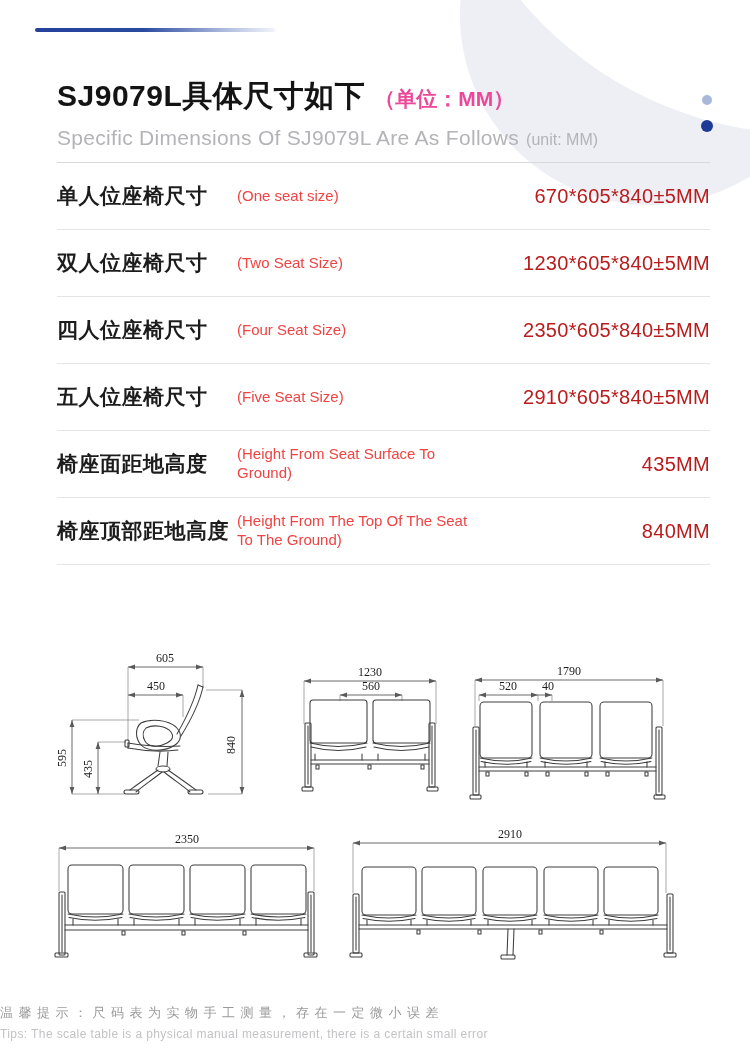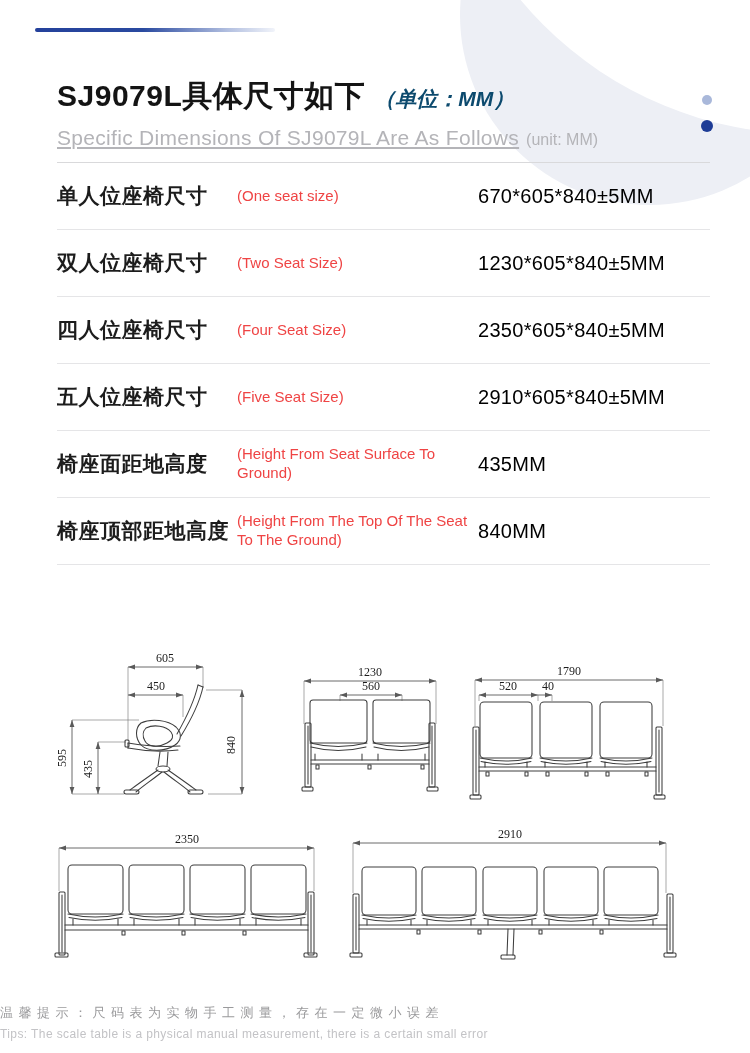"（单位：MM）" .title-unit { color: #0c4a6e -> #ec4899; font-style: italic -> none }
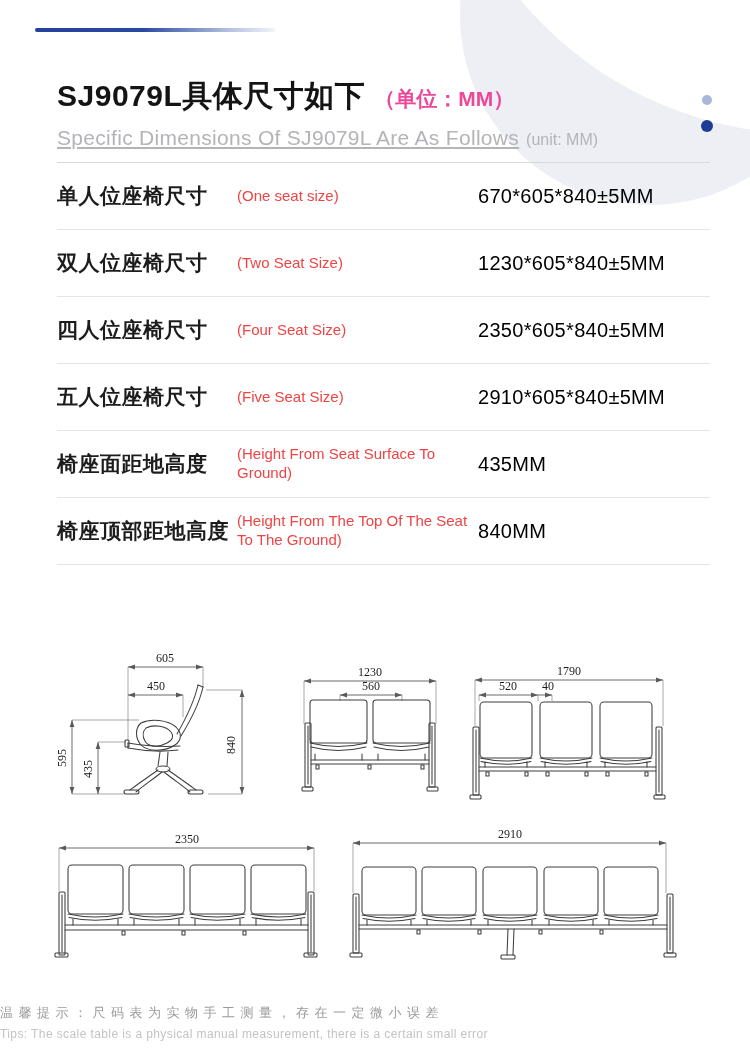"Specific Dimensions Of SJ9079L Are" .subtitle-en { text-decoration: underline -> none }
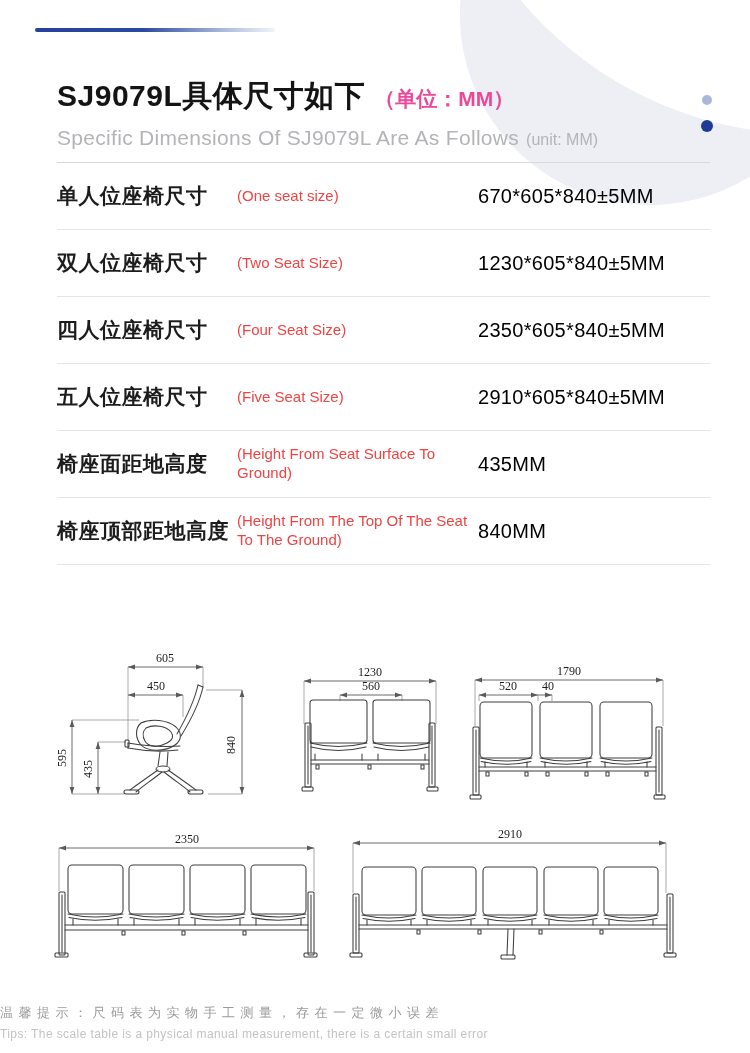"670*605*840±5MM" .col-val { color: #000000 -> #b91c1c; text-align: none -> right }
